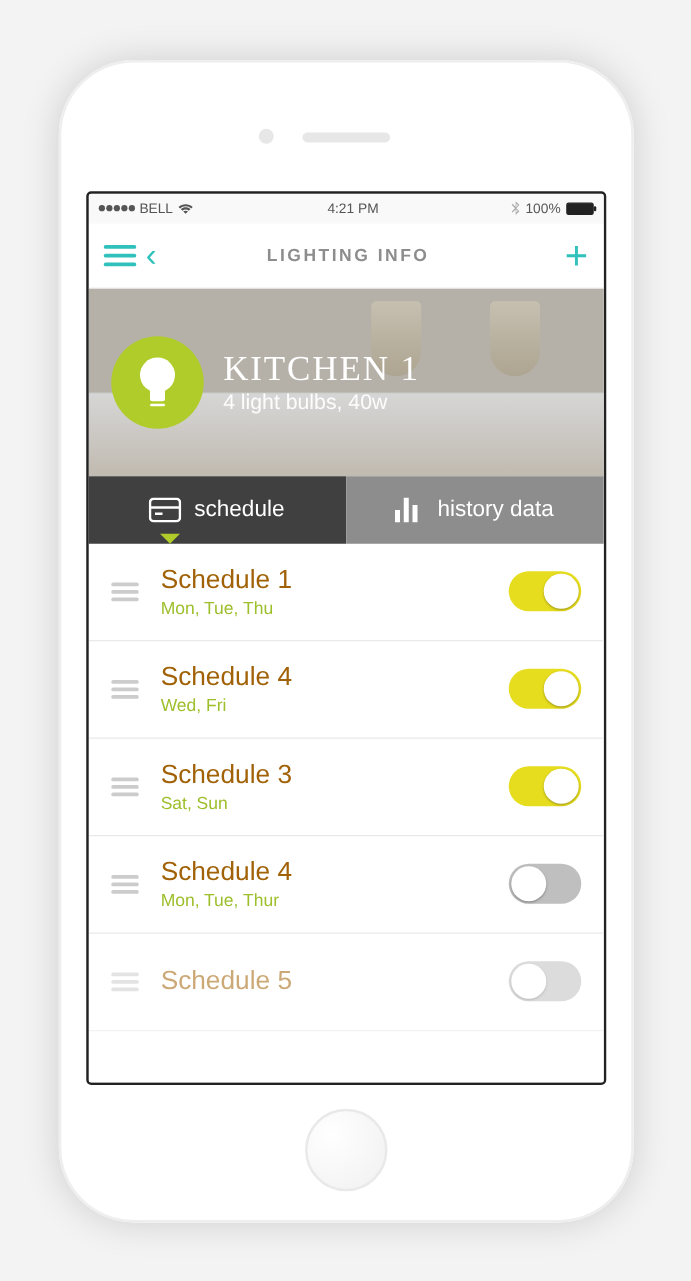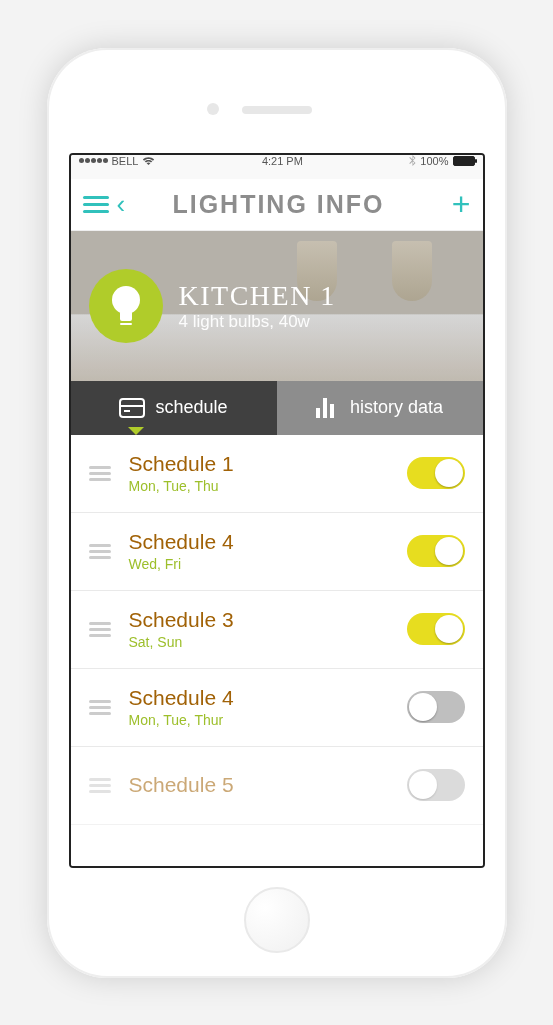"BELL" .status-bar { align-items: flex-start -> center }
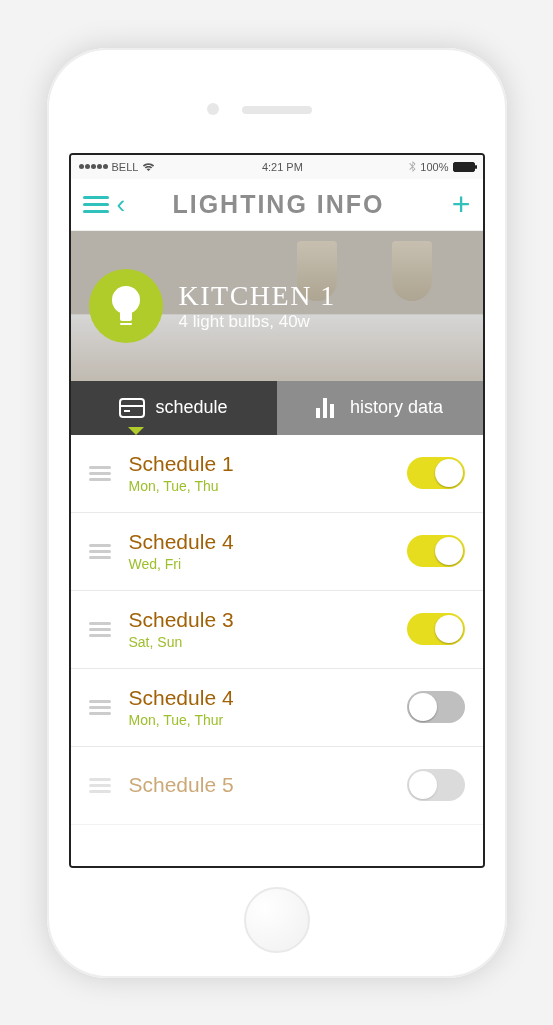"LIGHTING INFO" .nav-title { font-size: 25px -> 14px }
